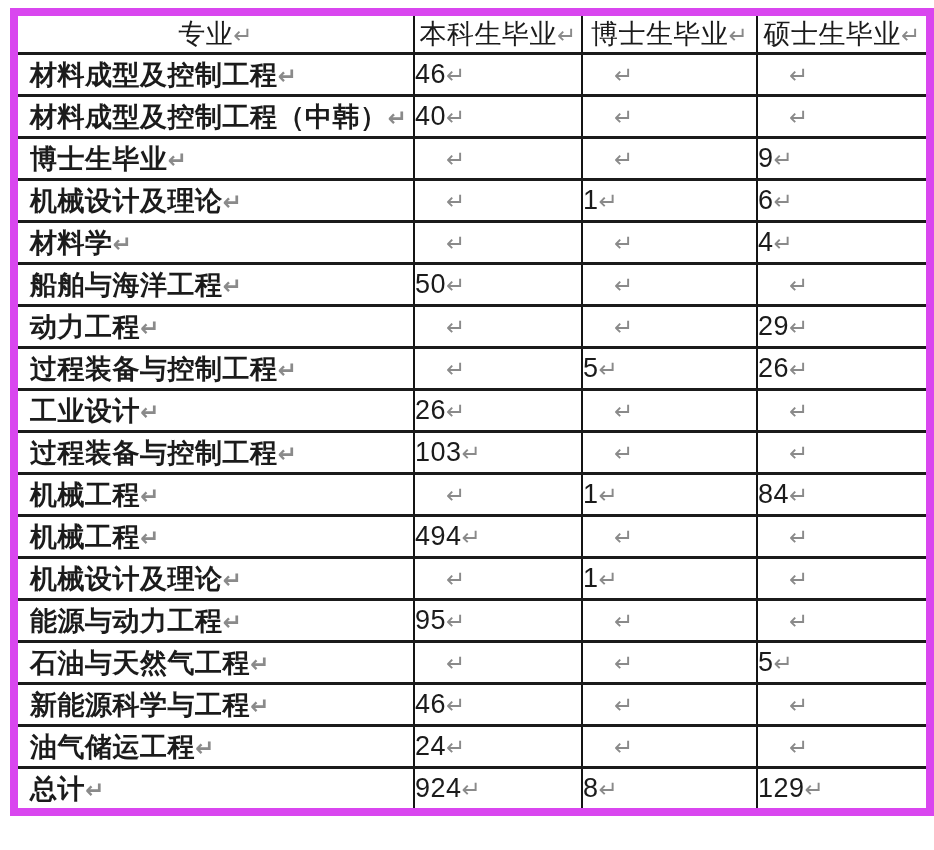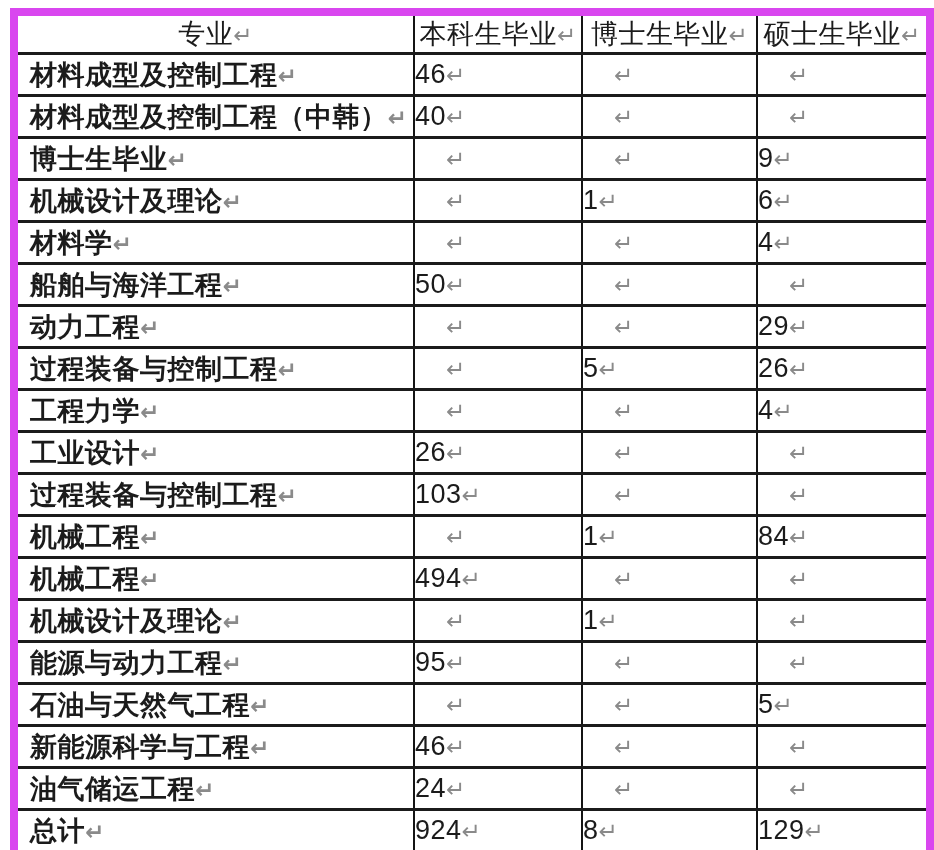"工程力学↵" tr { html: <tr> <td><span>工程力学</span><span>↵</span></td> <td><span></span><span>↵</span></td> <td><span></span><span>↵</span></td> <td><span>4</span><span>↵</span></td> </tr> -> none }
